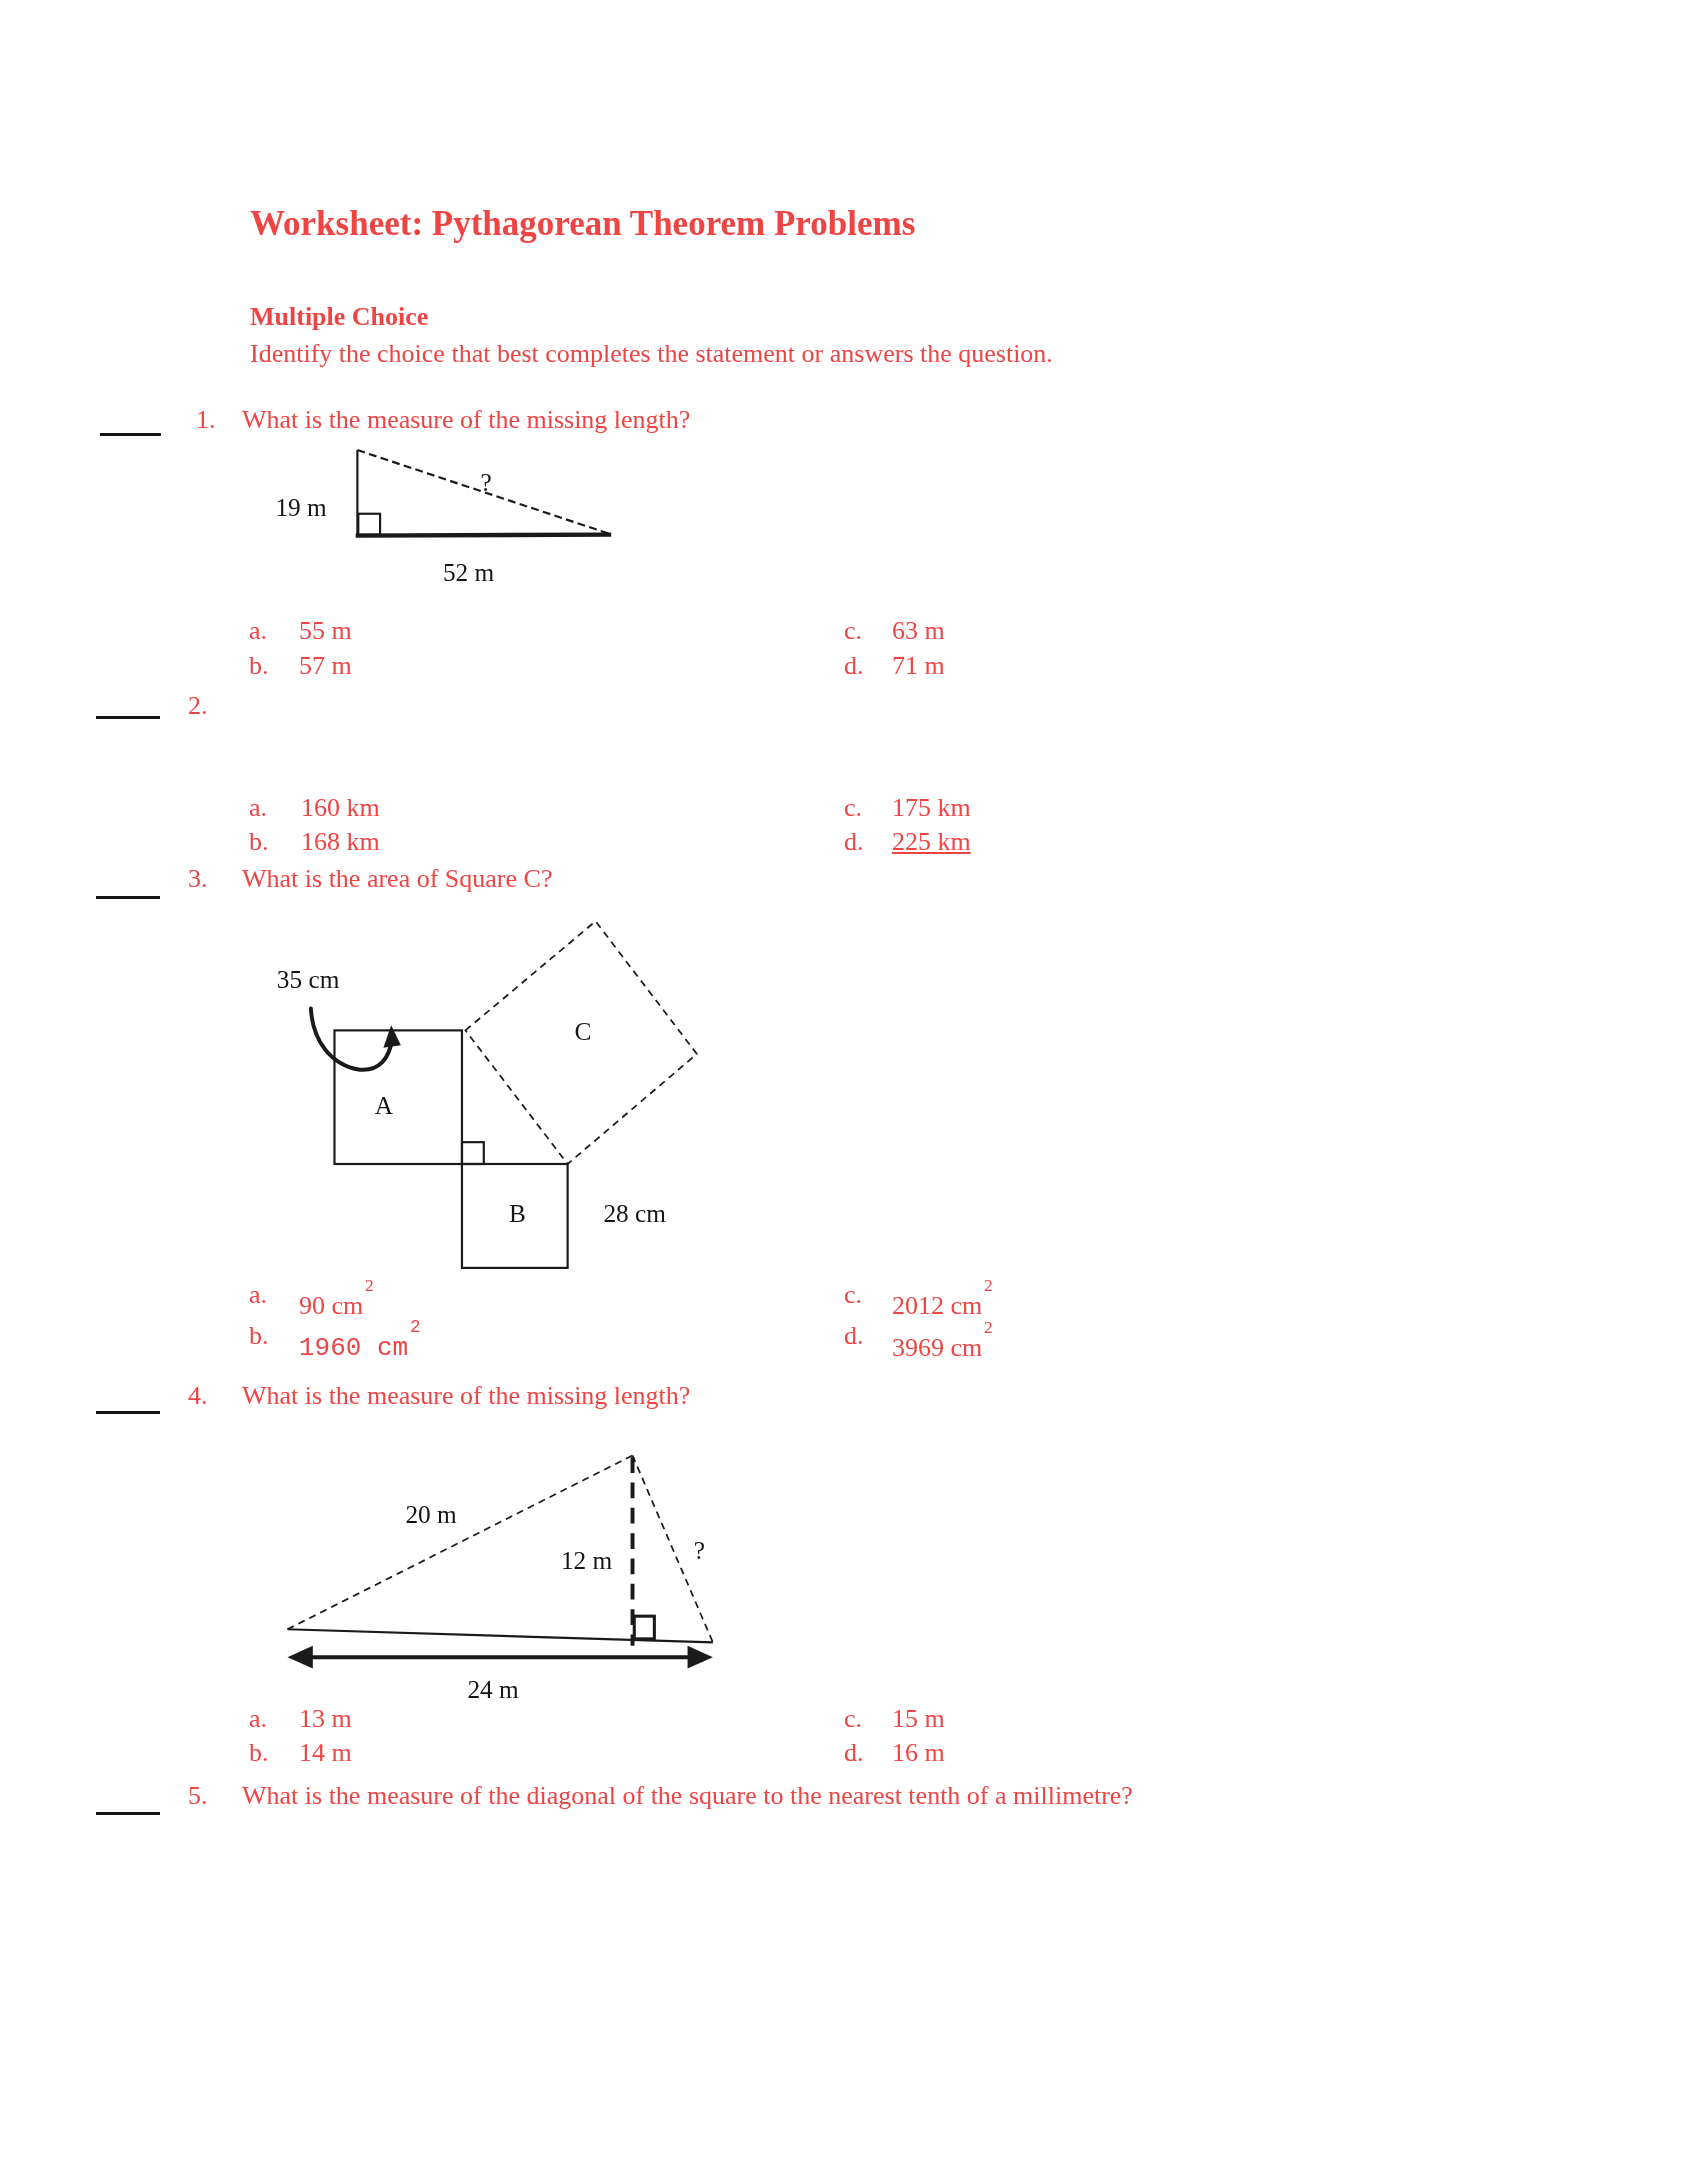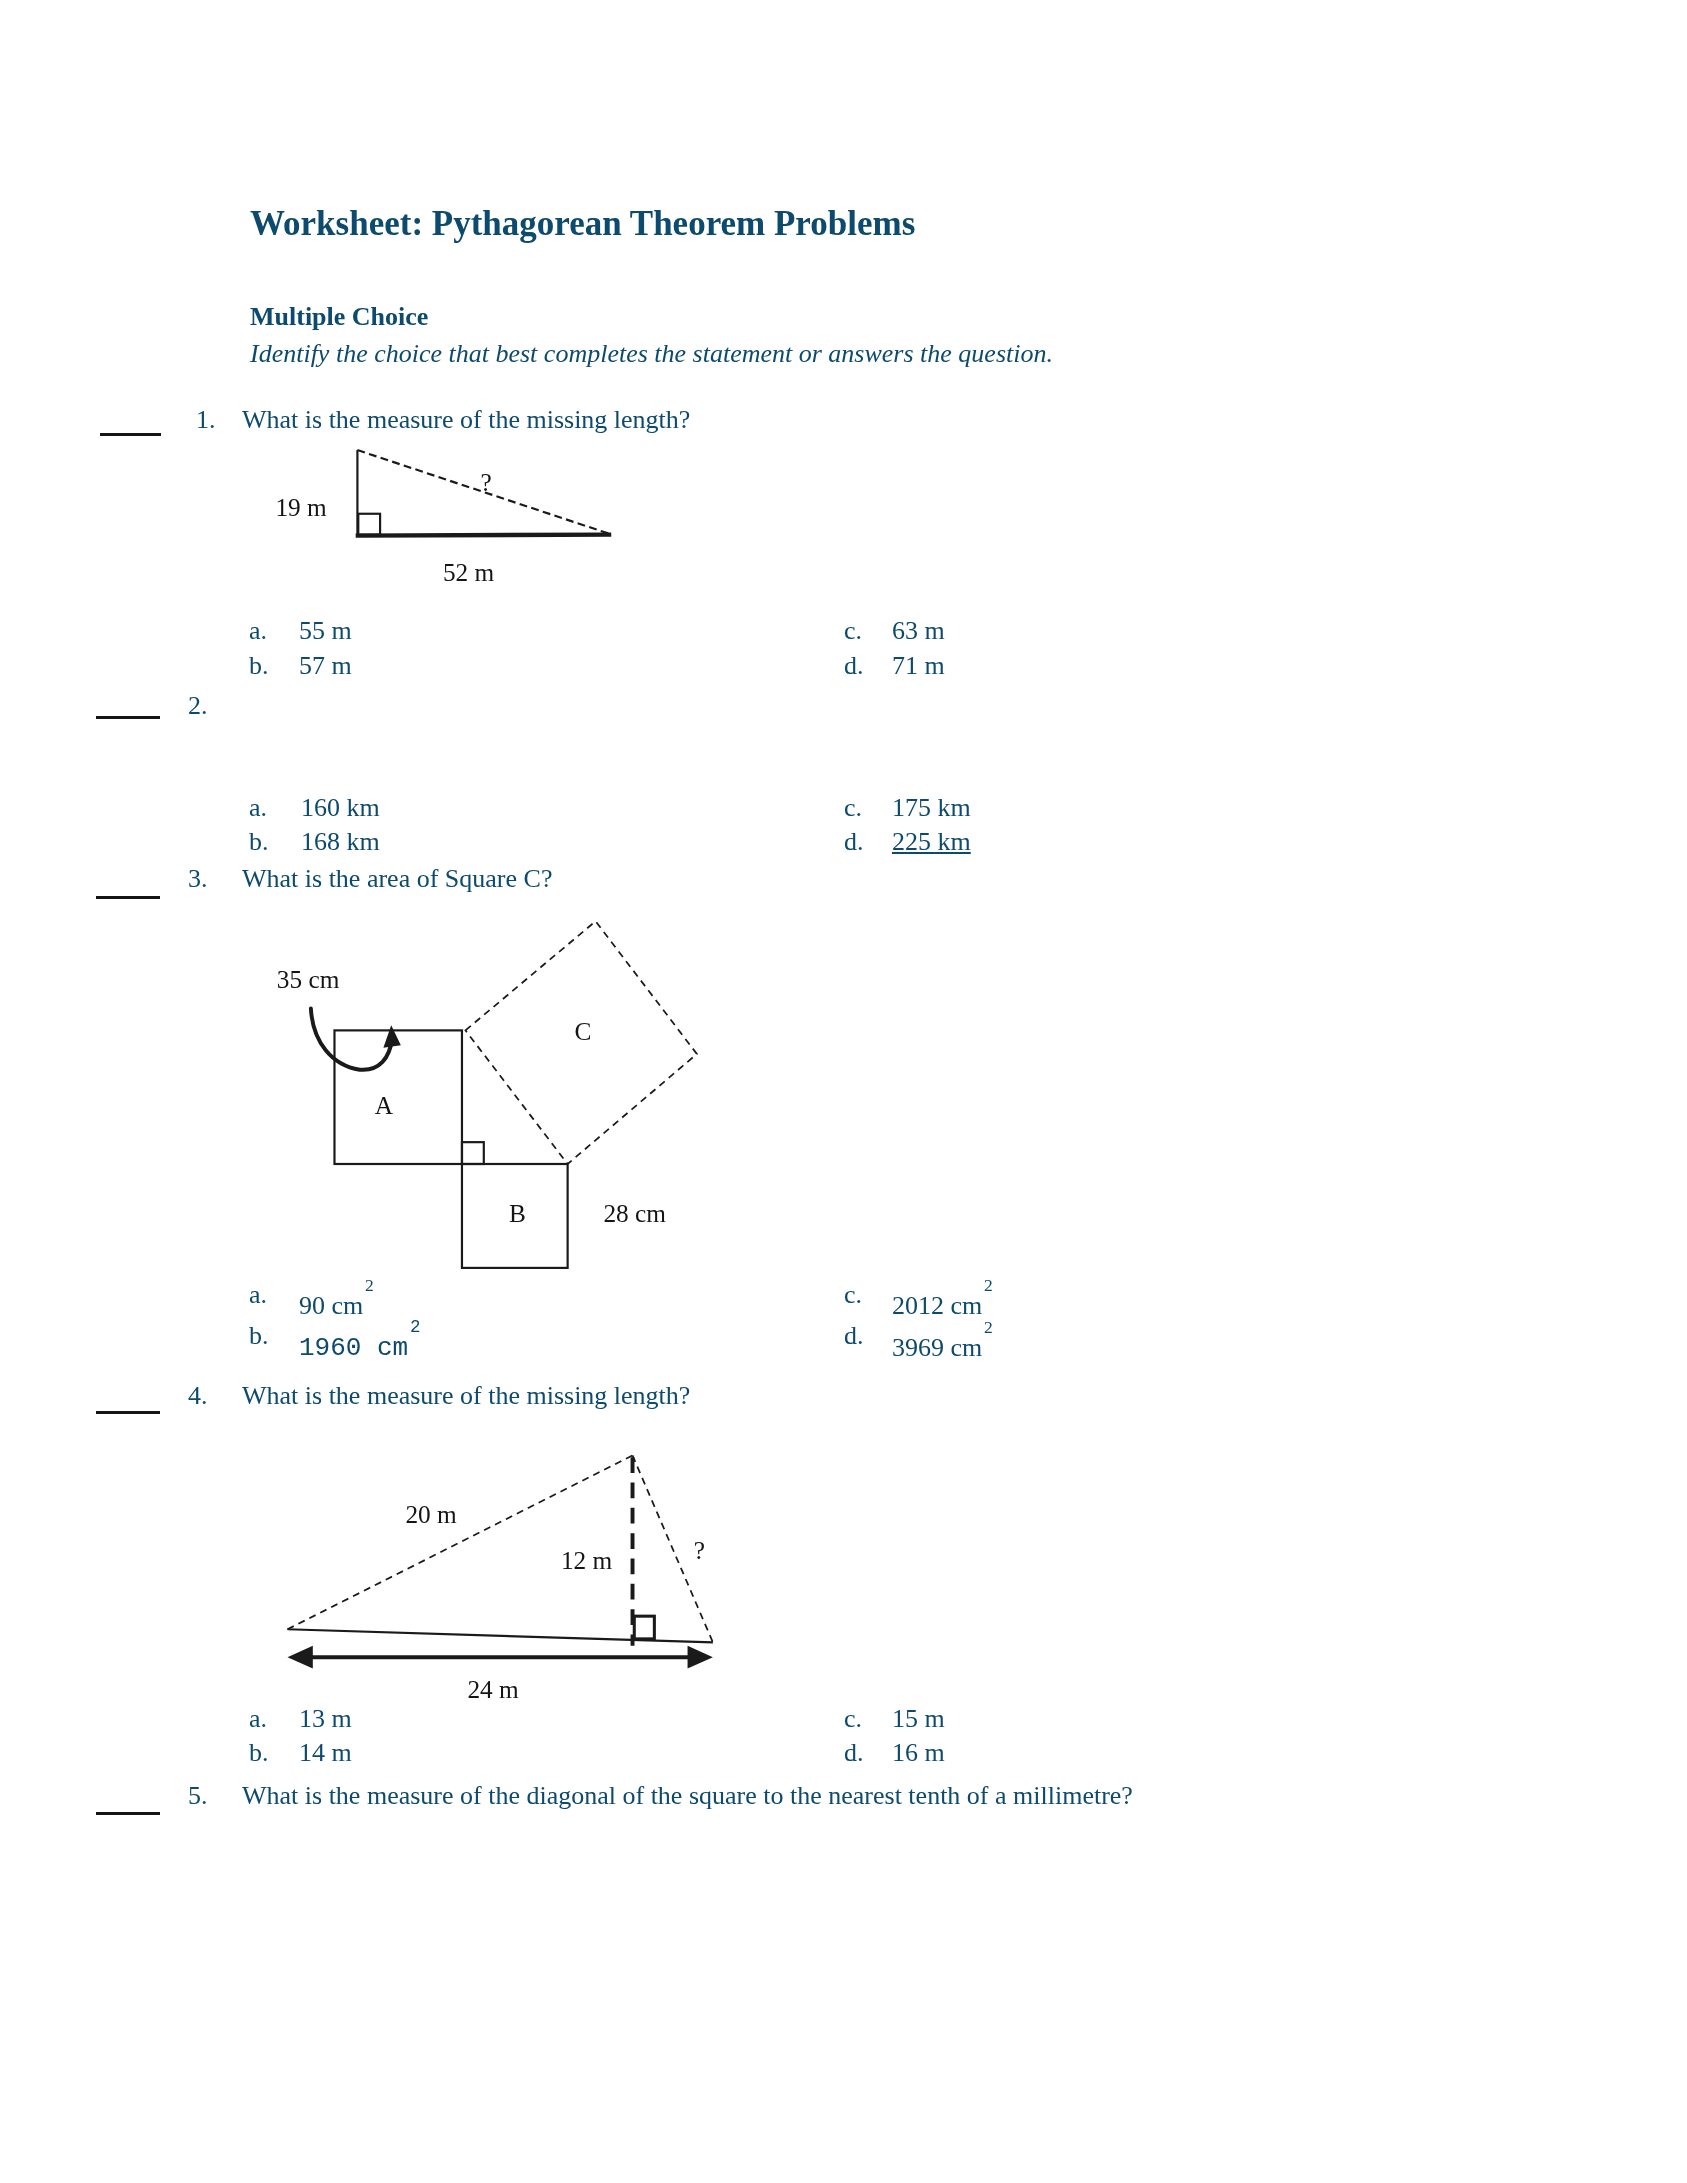"Worksheet: Pythagorean Theorem Problems" .page { color: #0c4a6e -> #ef4444 }
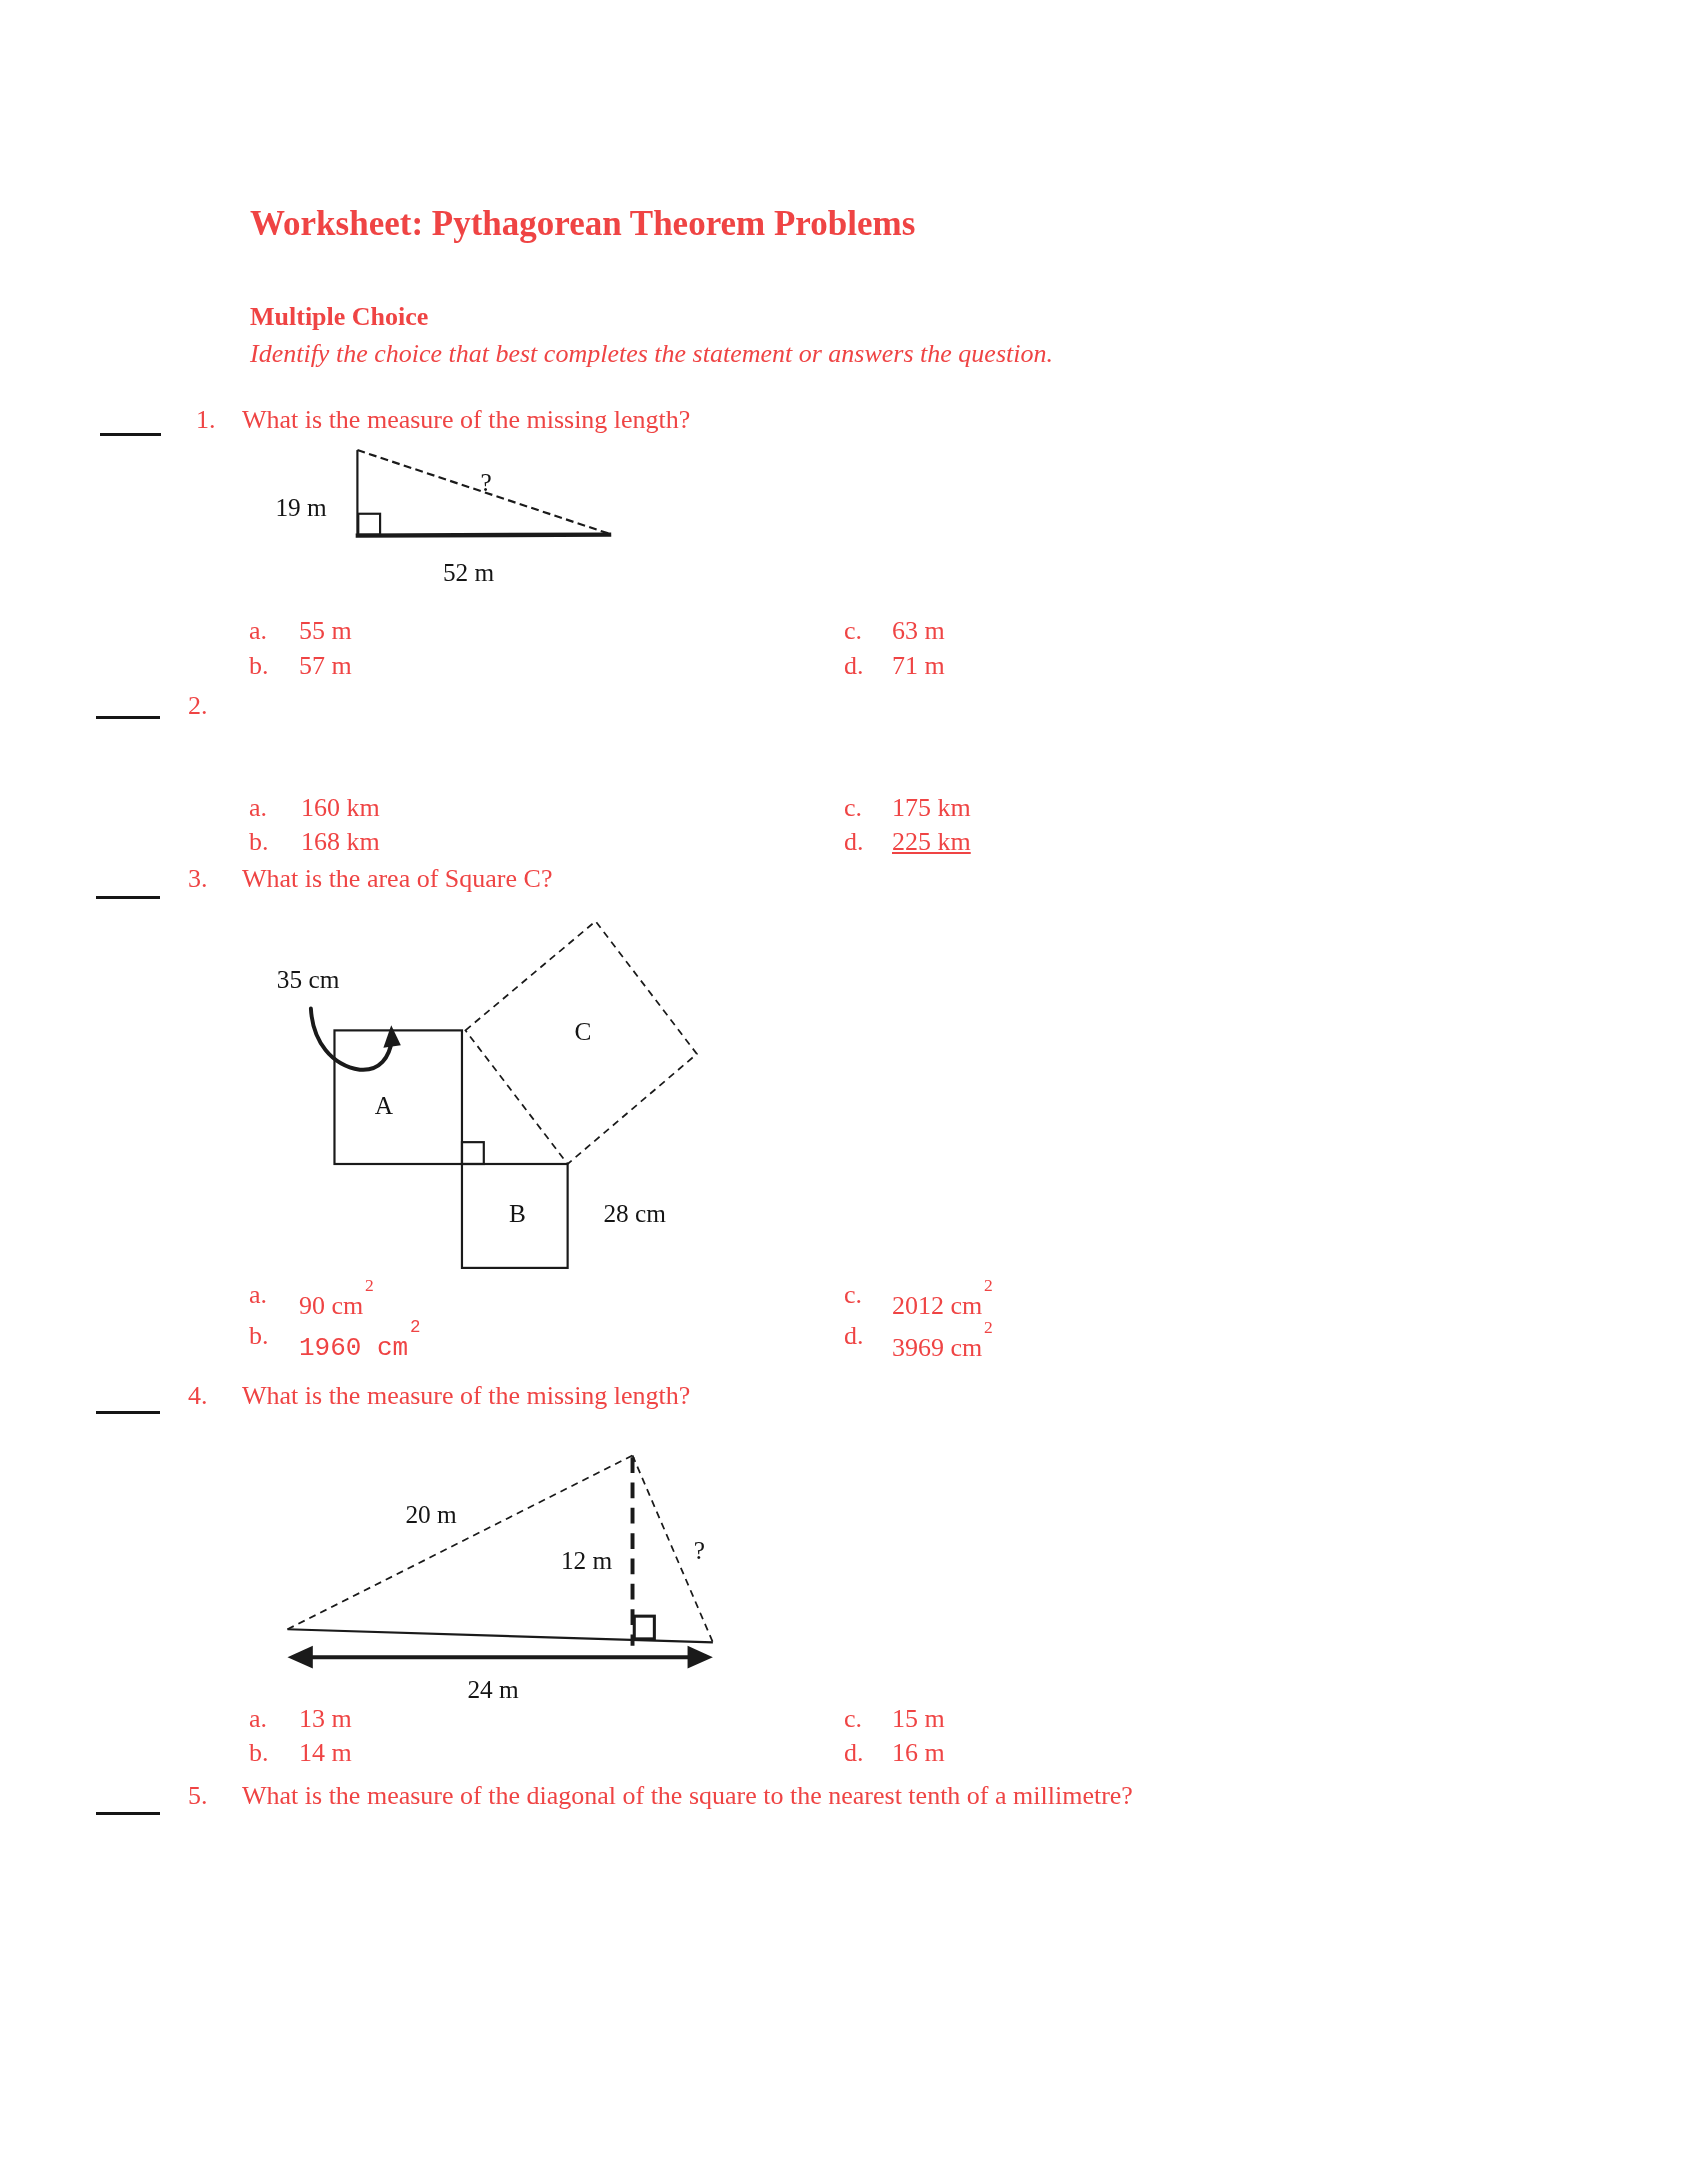"Identify the choice that best" .mc-instr { font-style: italic -> none }
